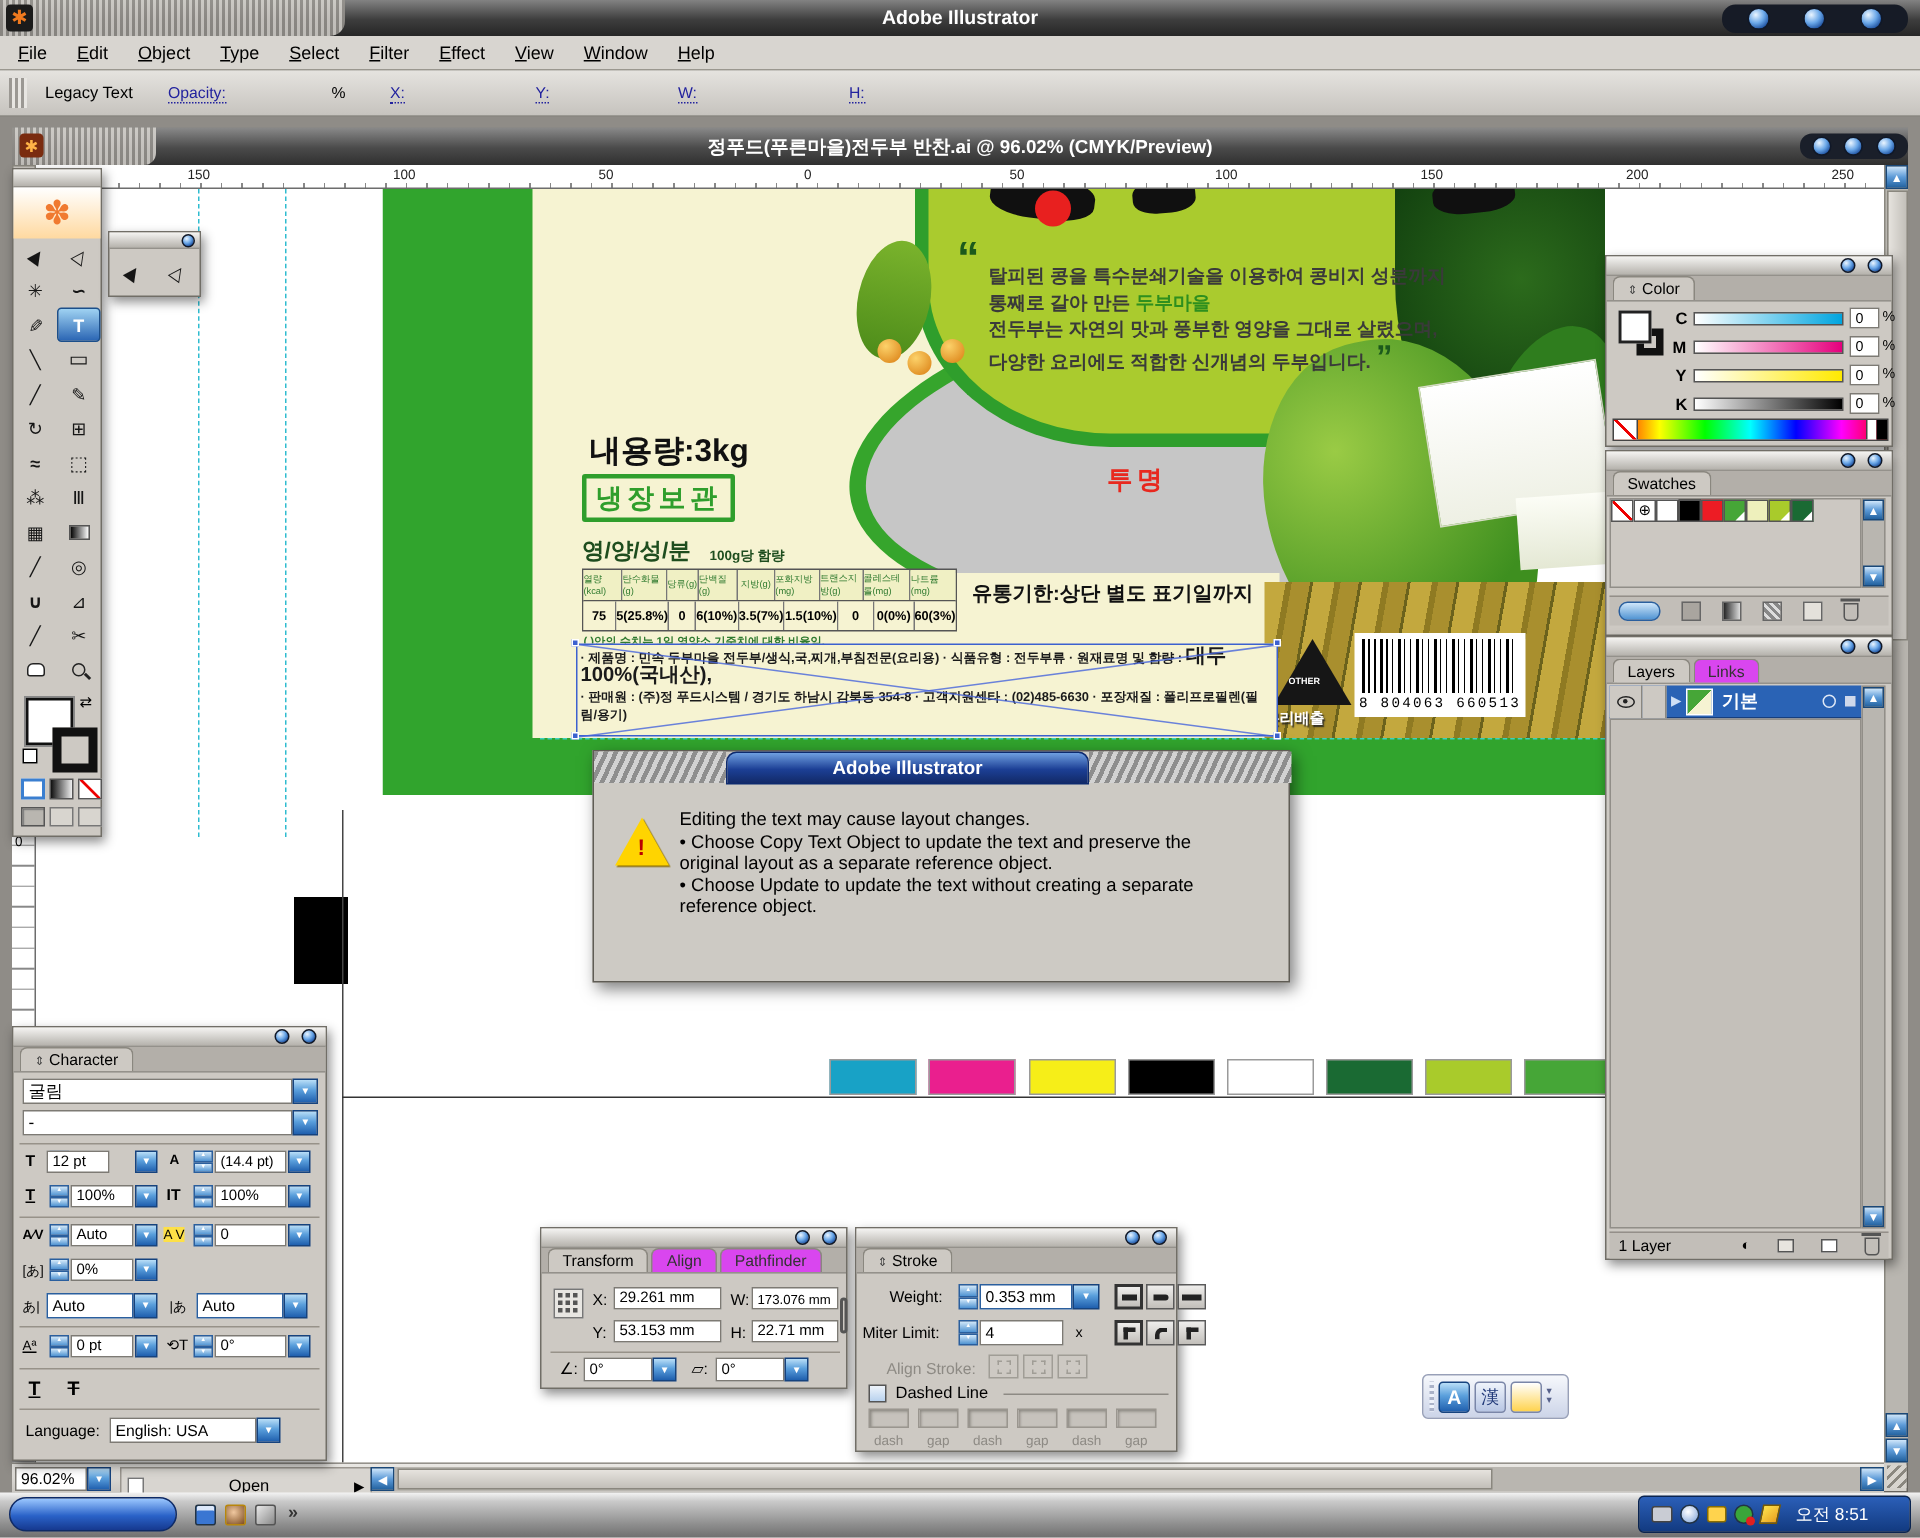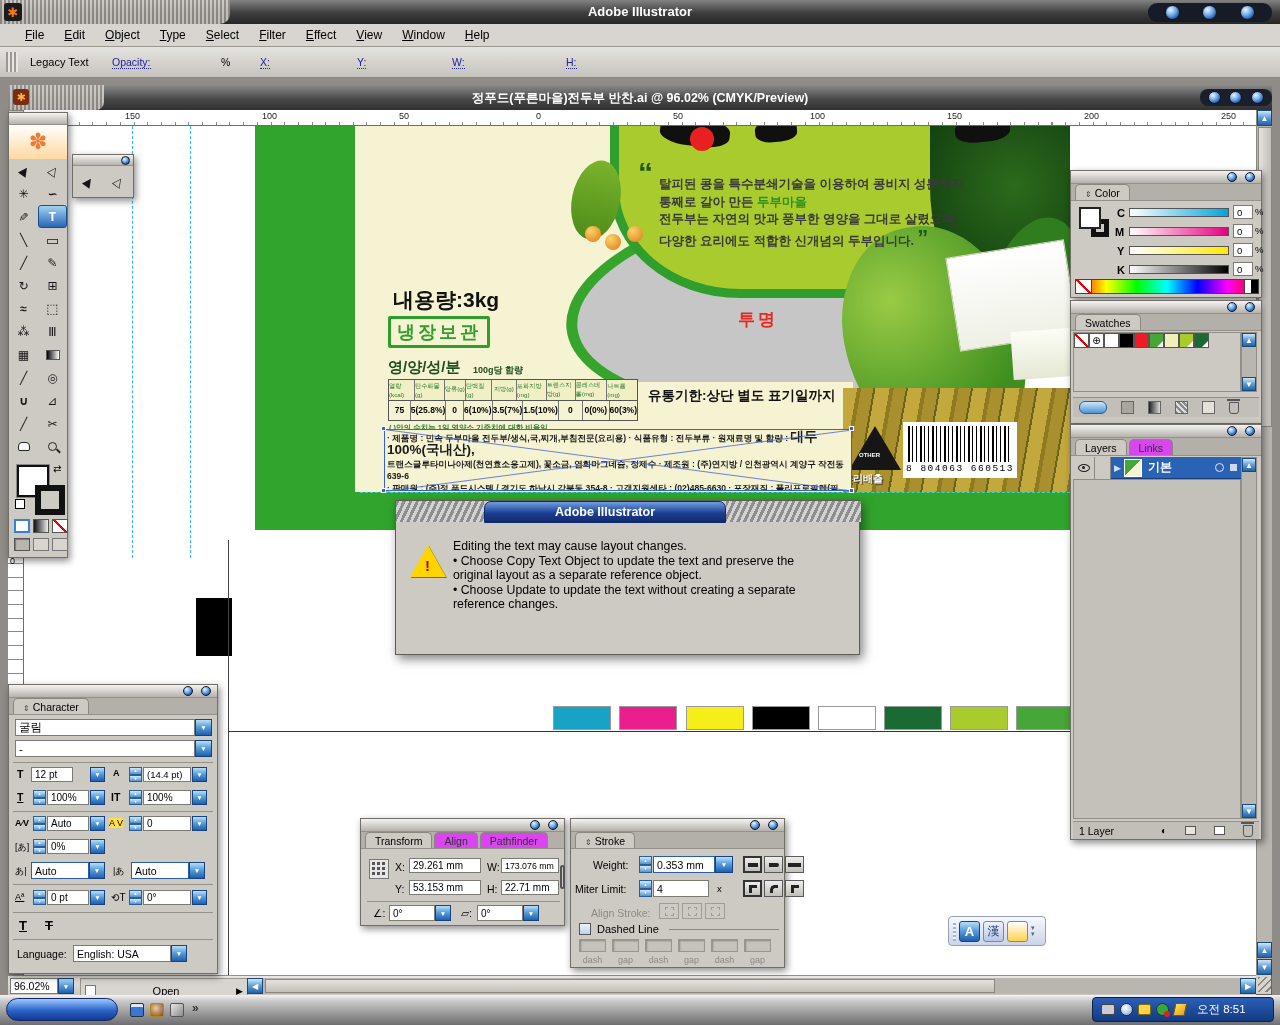"File Edit Object Type Select" div.a { padding-left: 15px -> 2px }
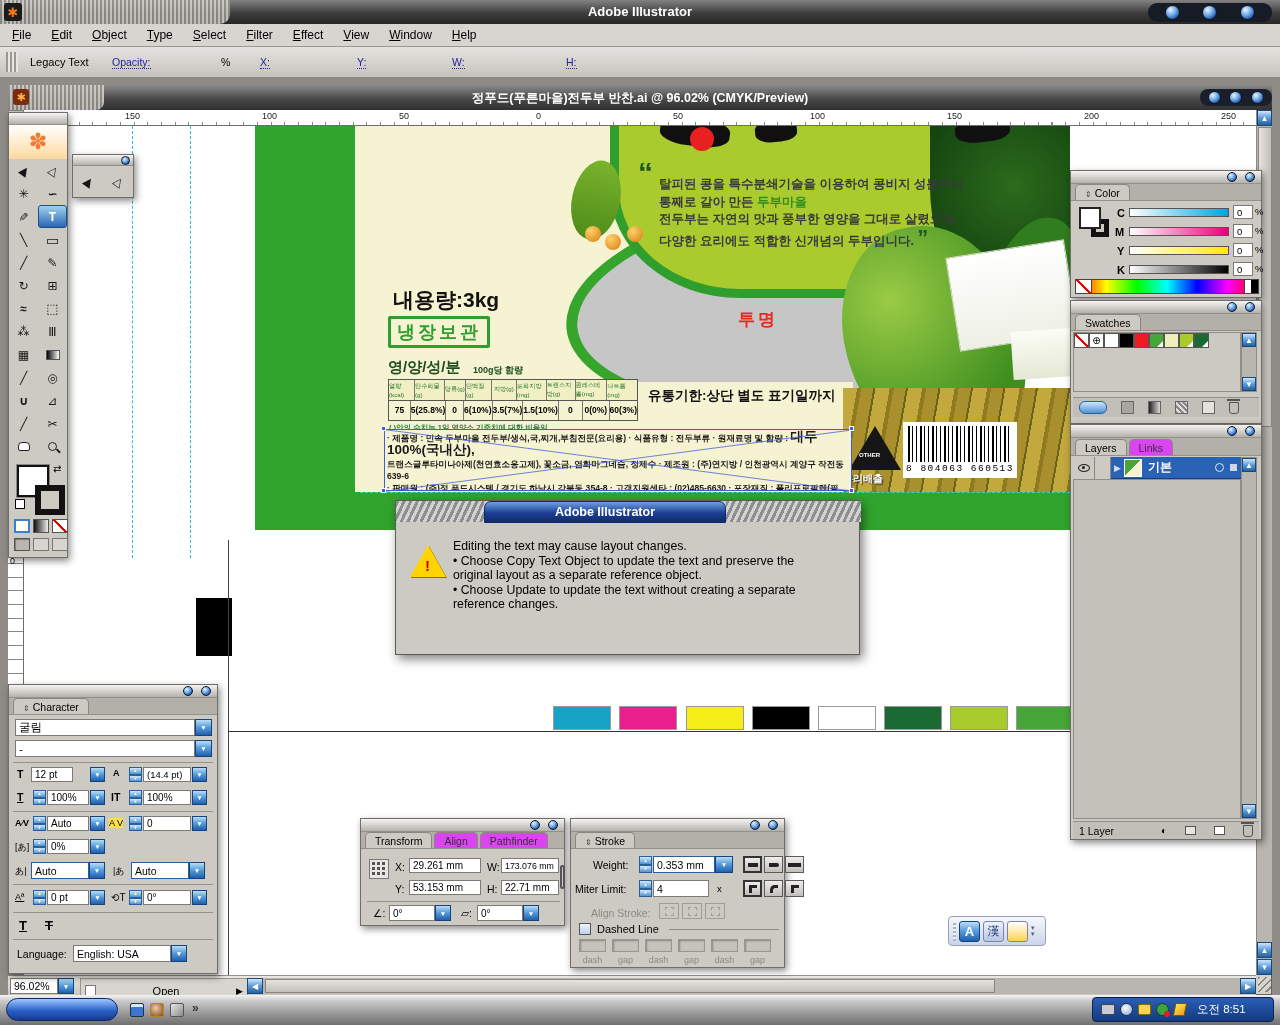"트랜스글루타미나아제(천연효소응고제), 꽃소금, 염화마그네슘, 정제수 ·" div { html: <div>트랜스글루타미나아제(천연효소응고제), 꽃소금, 염화마그네슘, 정제수 · 제조원 : (주)연지방 / 인천광역시 계양구 작전동 639-6</div> -> none }
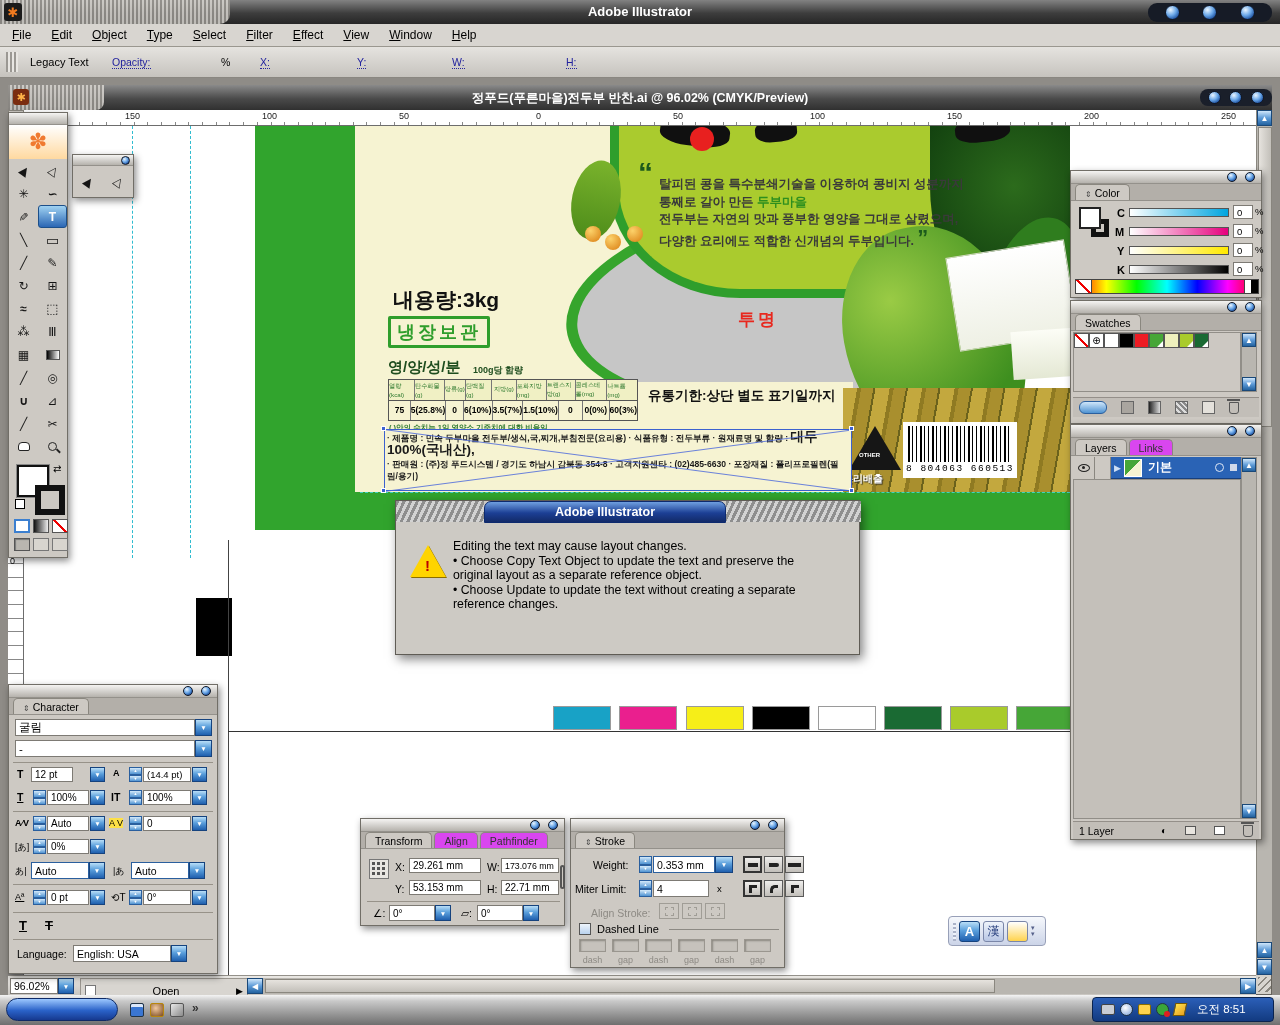"reference changes." div { text: changes -> object }
